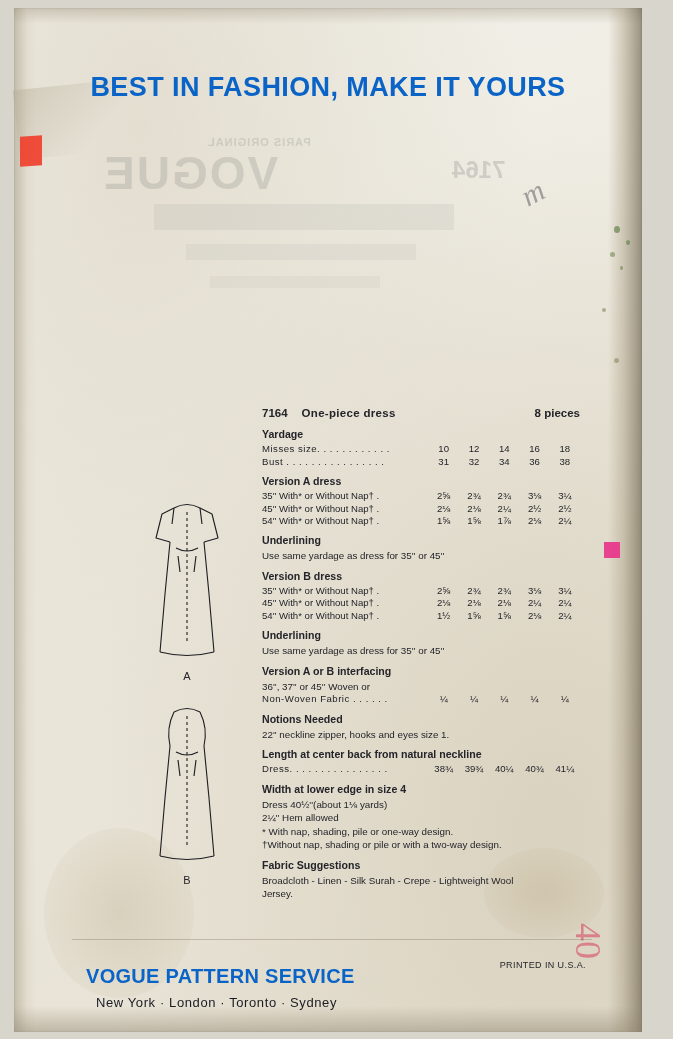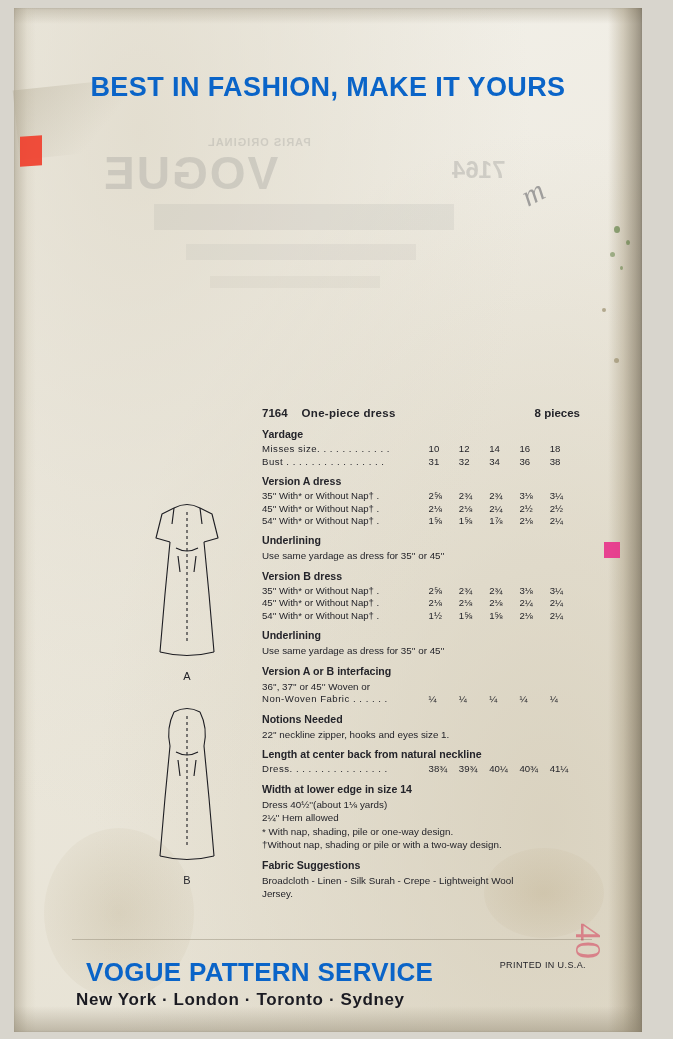"10" .tbl td.num { text-align: left -> center }
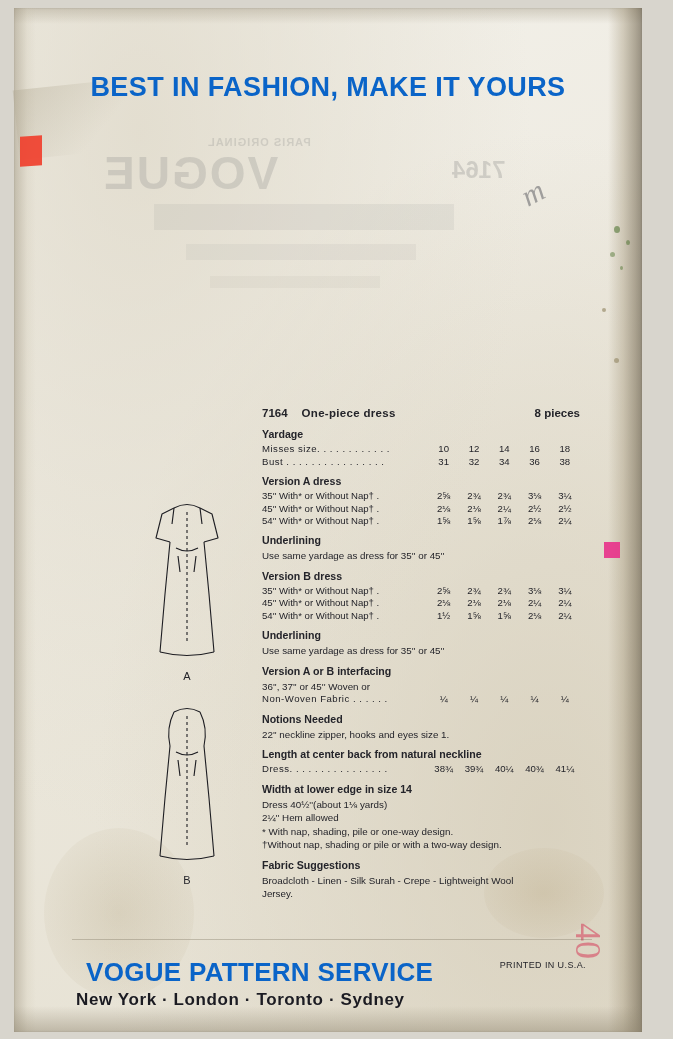"Width at lower edge in" div.sec-head { text: 14 -> 4 }
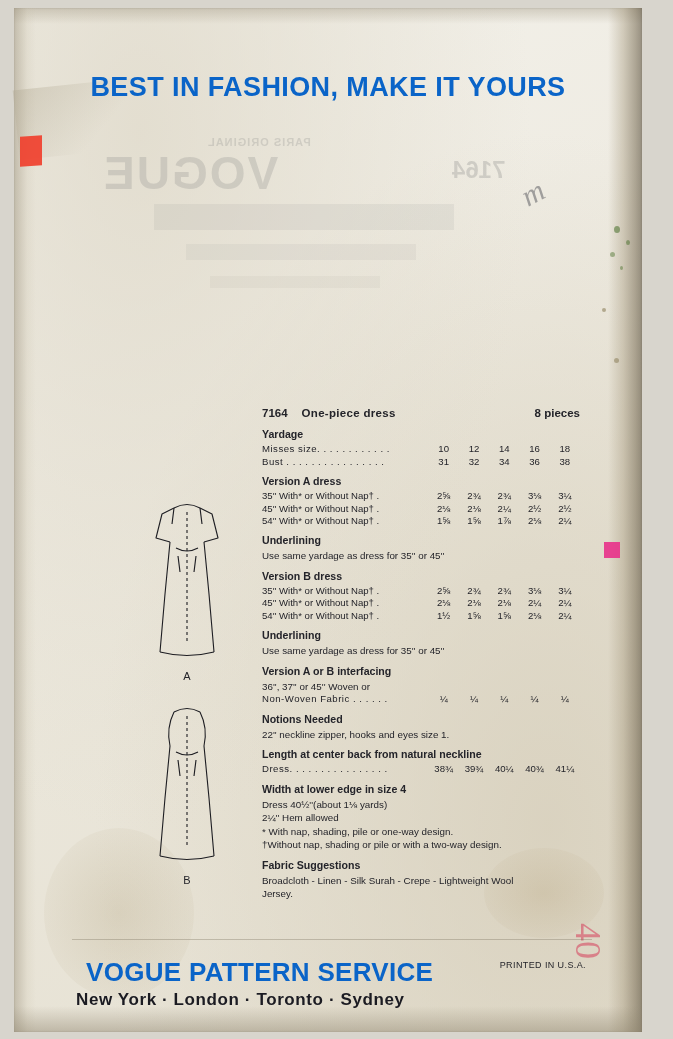"VOGUE PATTERN SERVICE" .brand { font-size: 26px -> 20px }
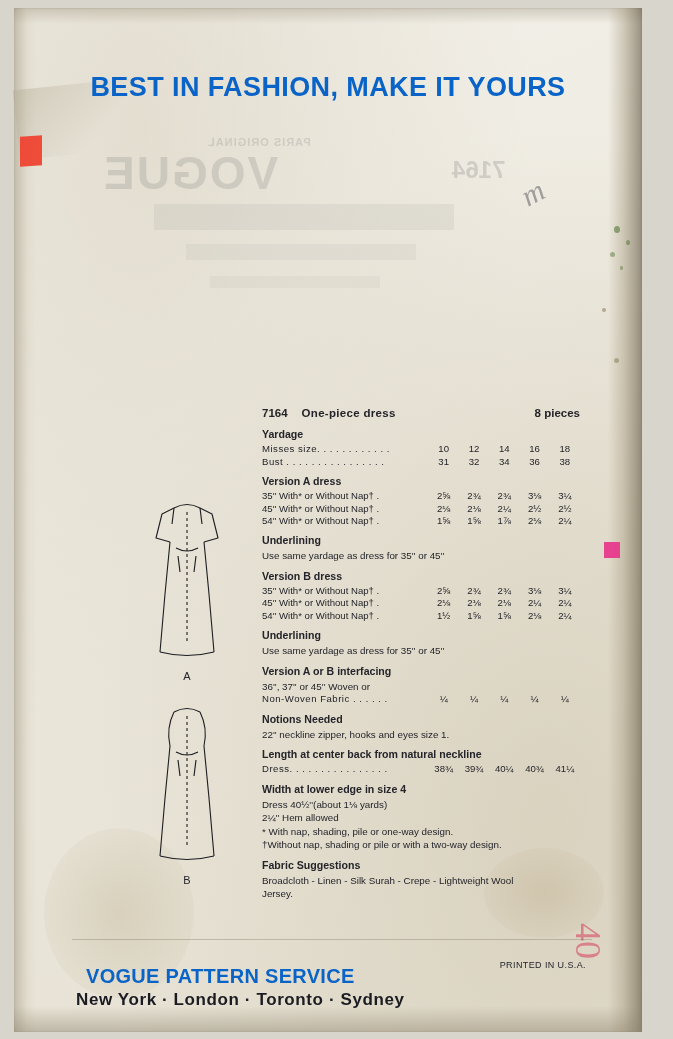"New York · London ·" .cities { font-size: 17px -> 13px; font-weight: bold -> normal; left: 62px -> 82px }
